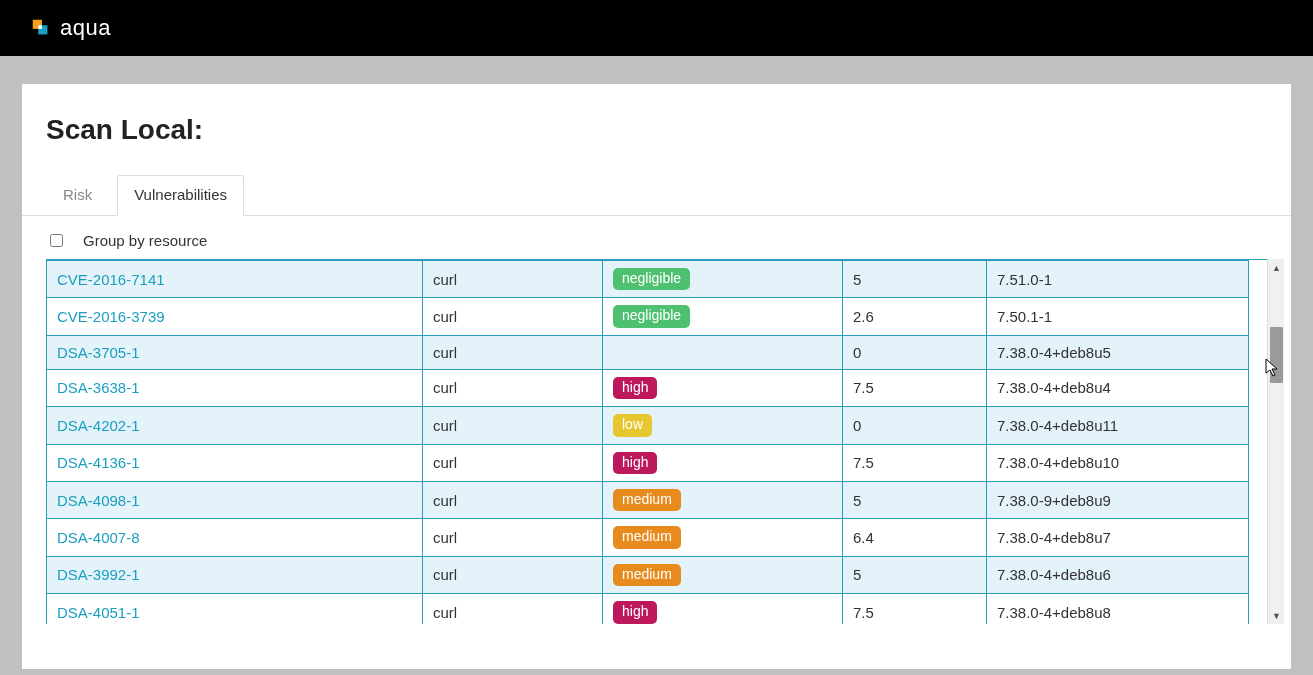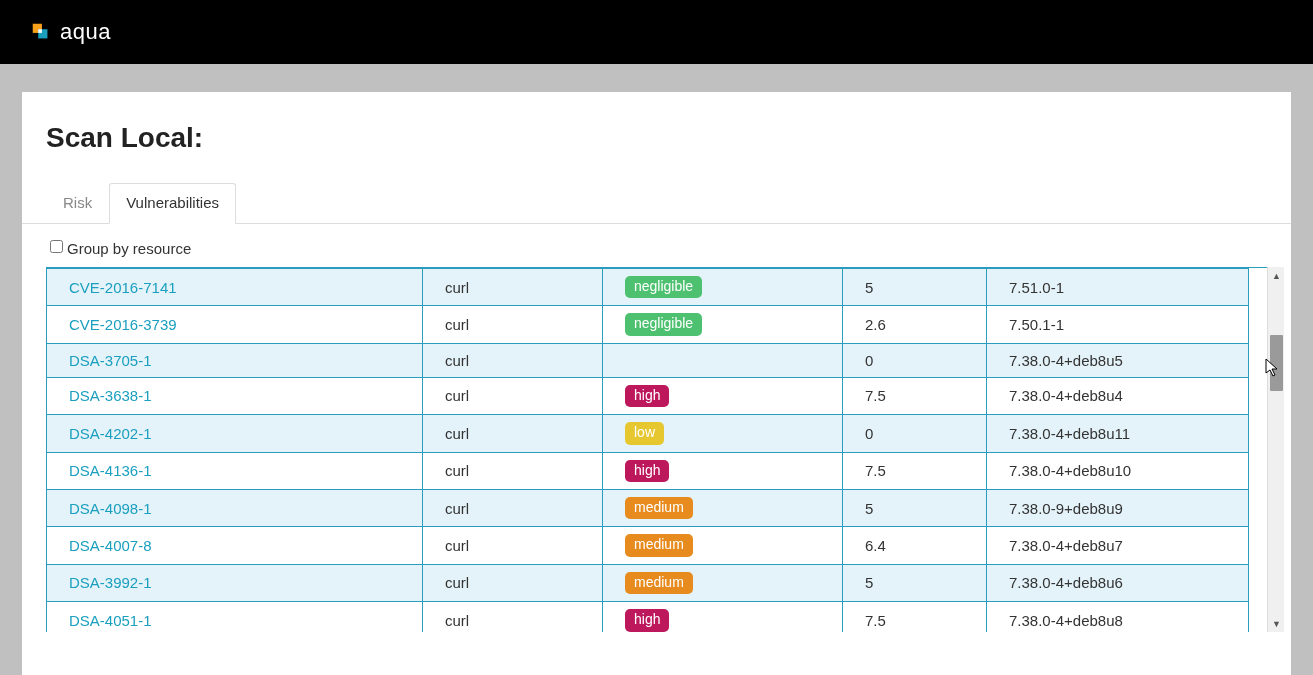"aqua" .topbar { height: 64px -> 56px }
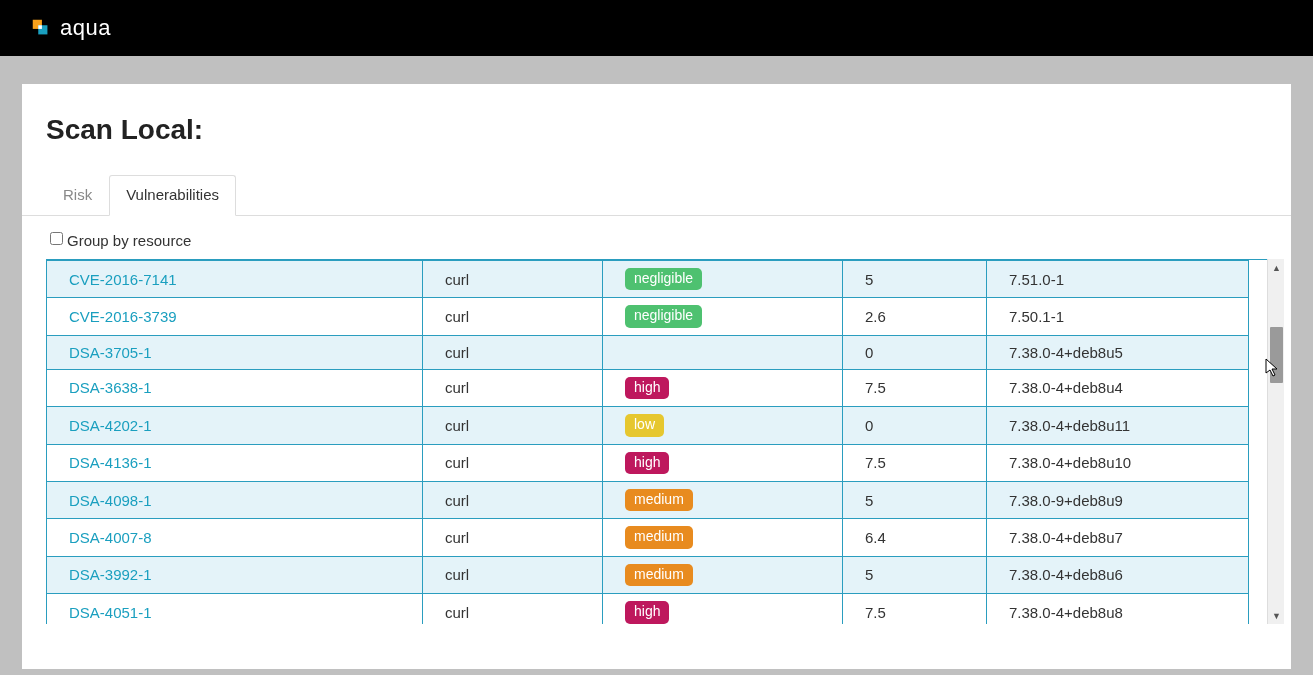"Risk" .tabs { gap: 0 -> 8px }
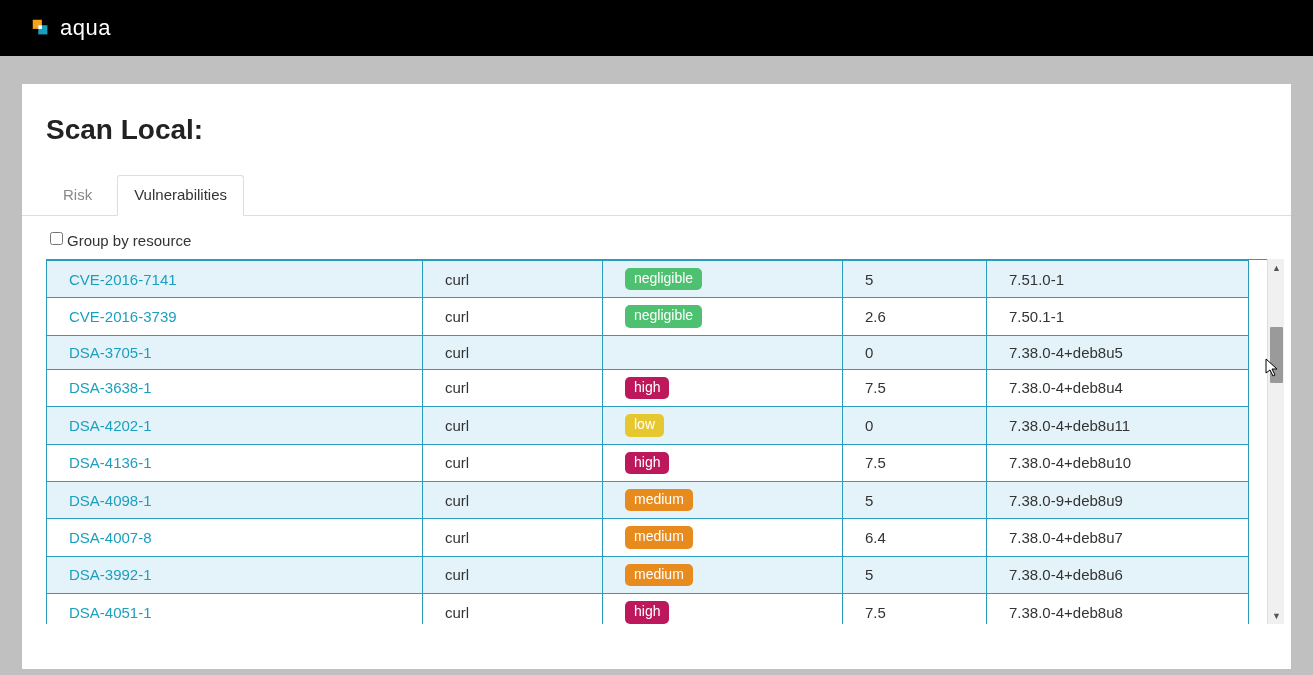"Group by resource" .controls { align-items: none -> center; gap: 4px -> 20px }
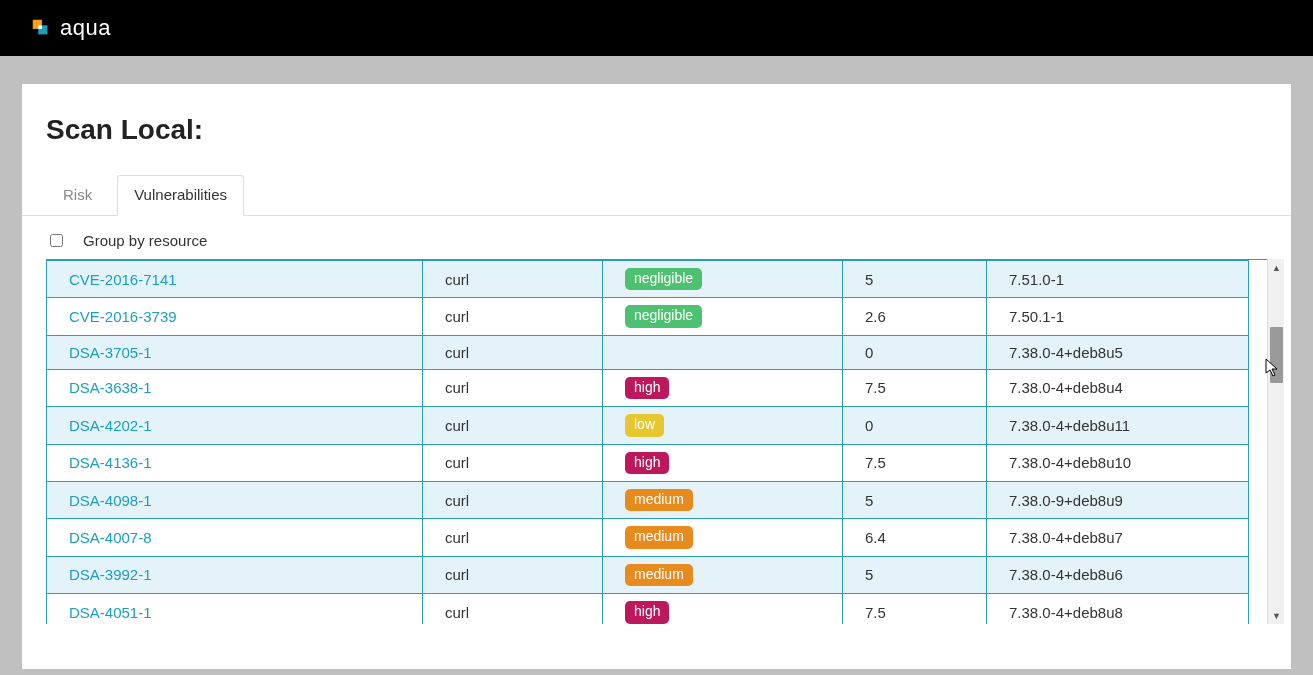"CVE-2016-7141" td { padding: 7px 22px -> 7px 10px }
